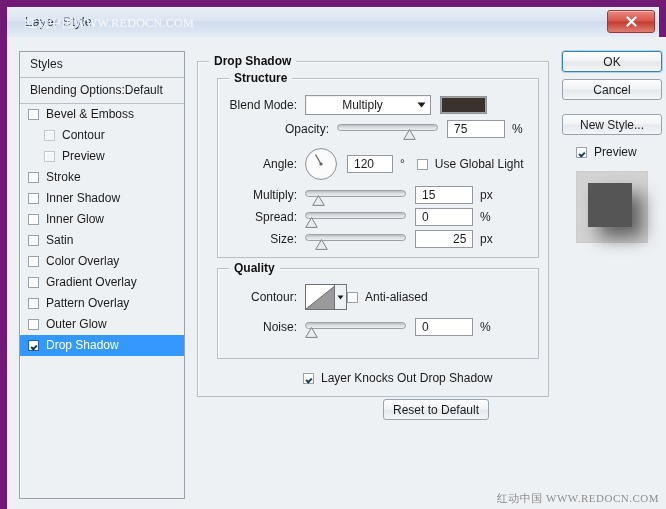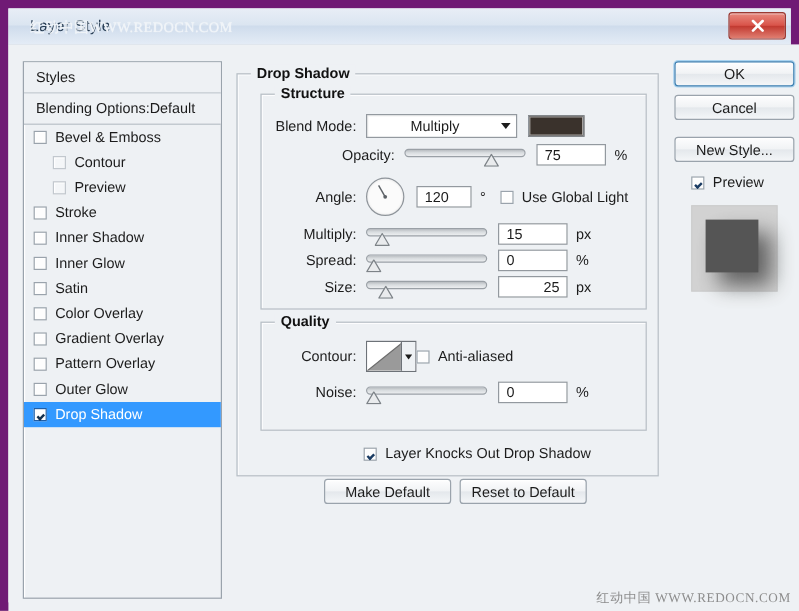"Make Default" div.btn { html: <div>Make Default</div> -> none }
